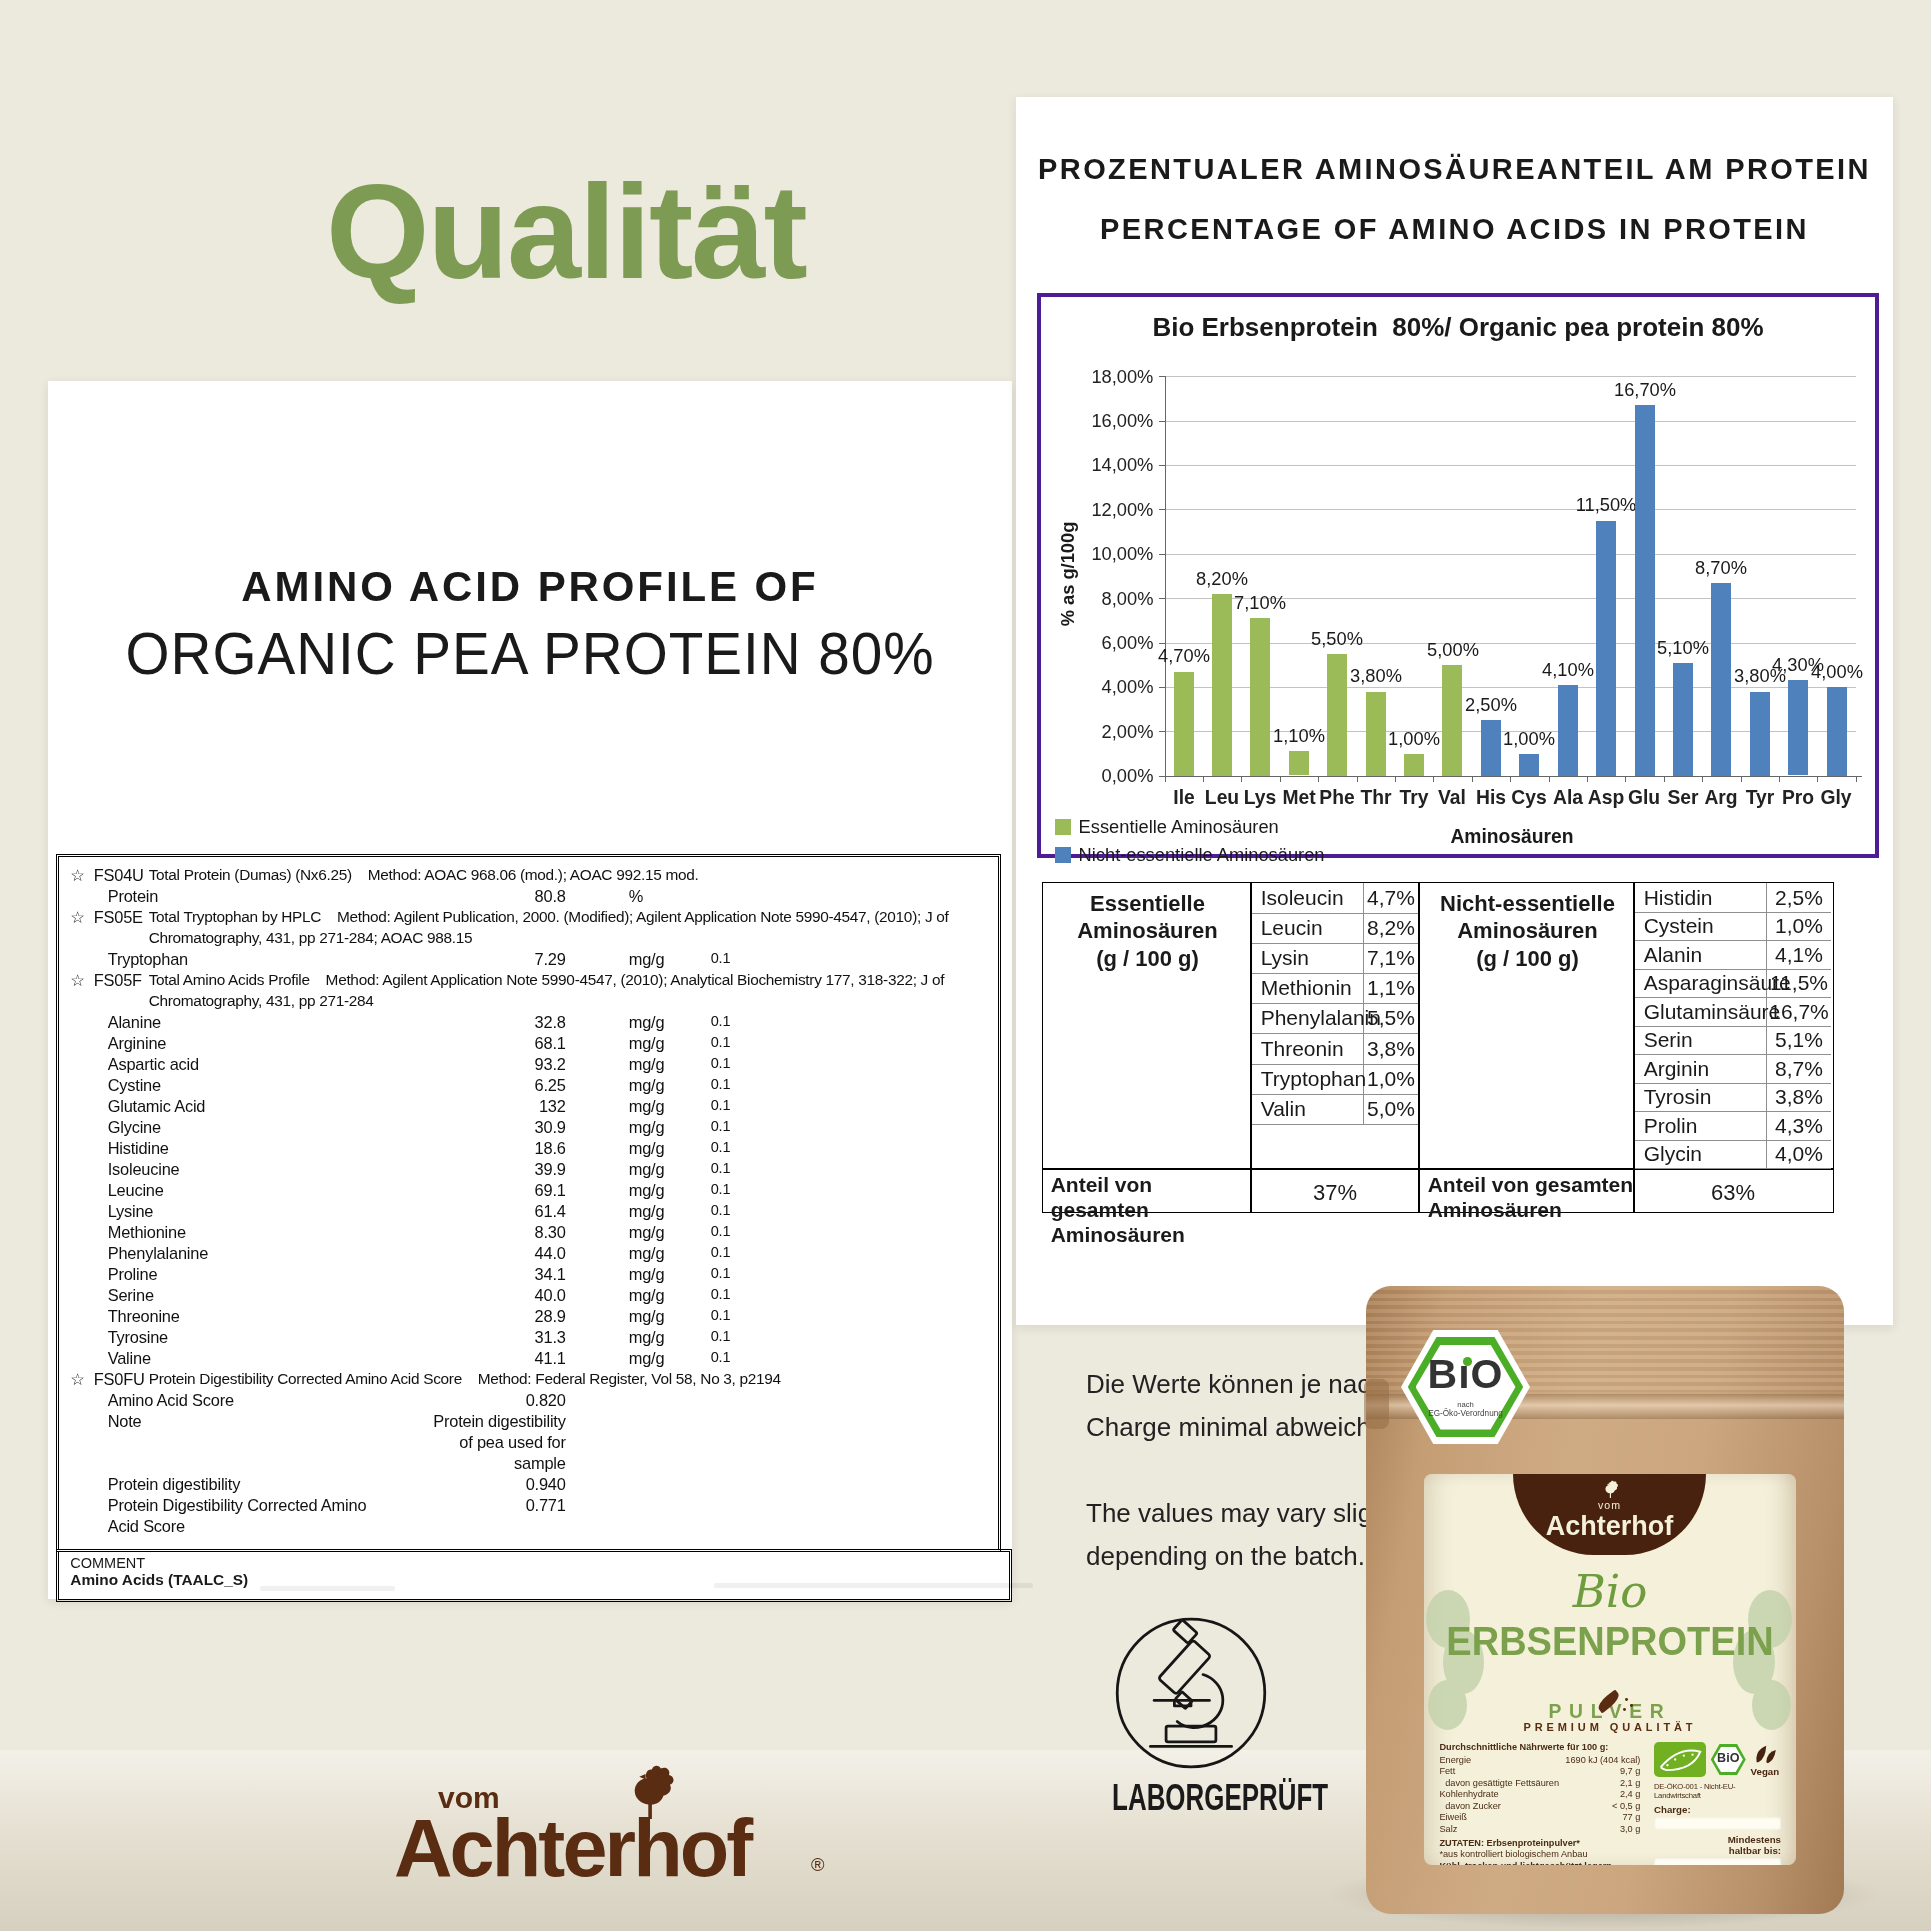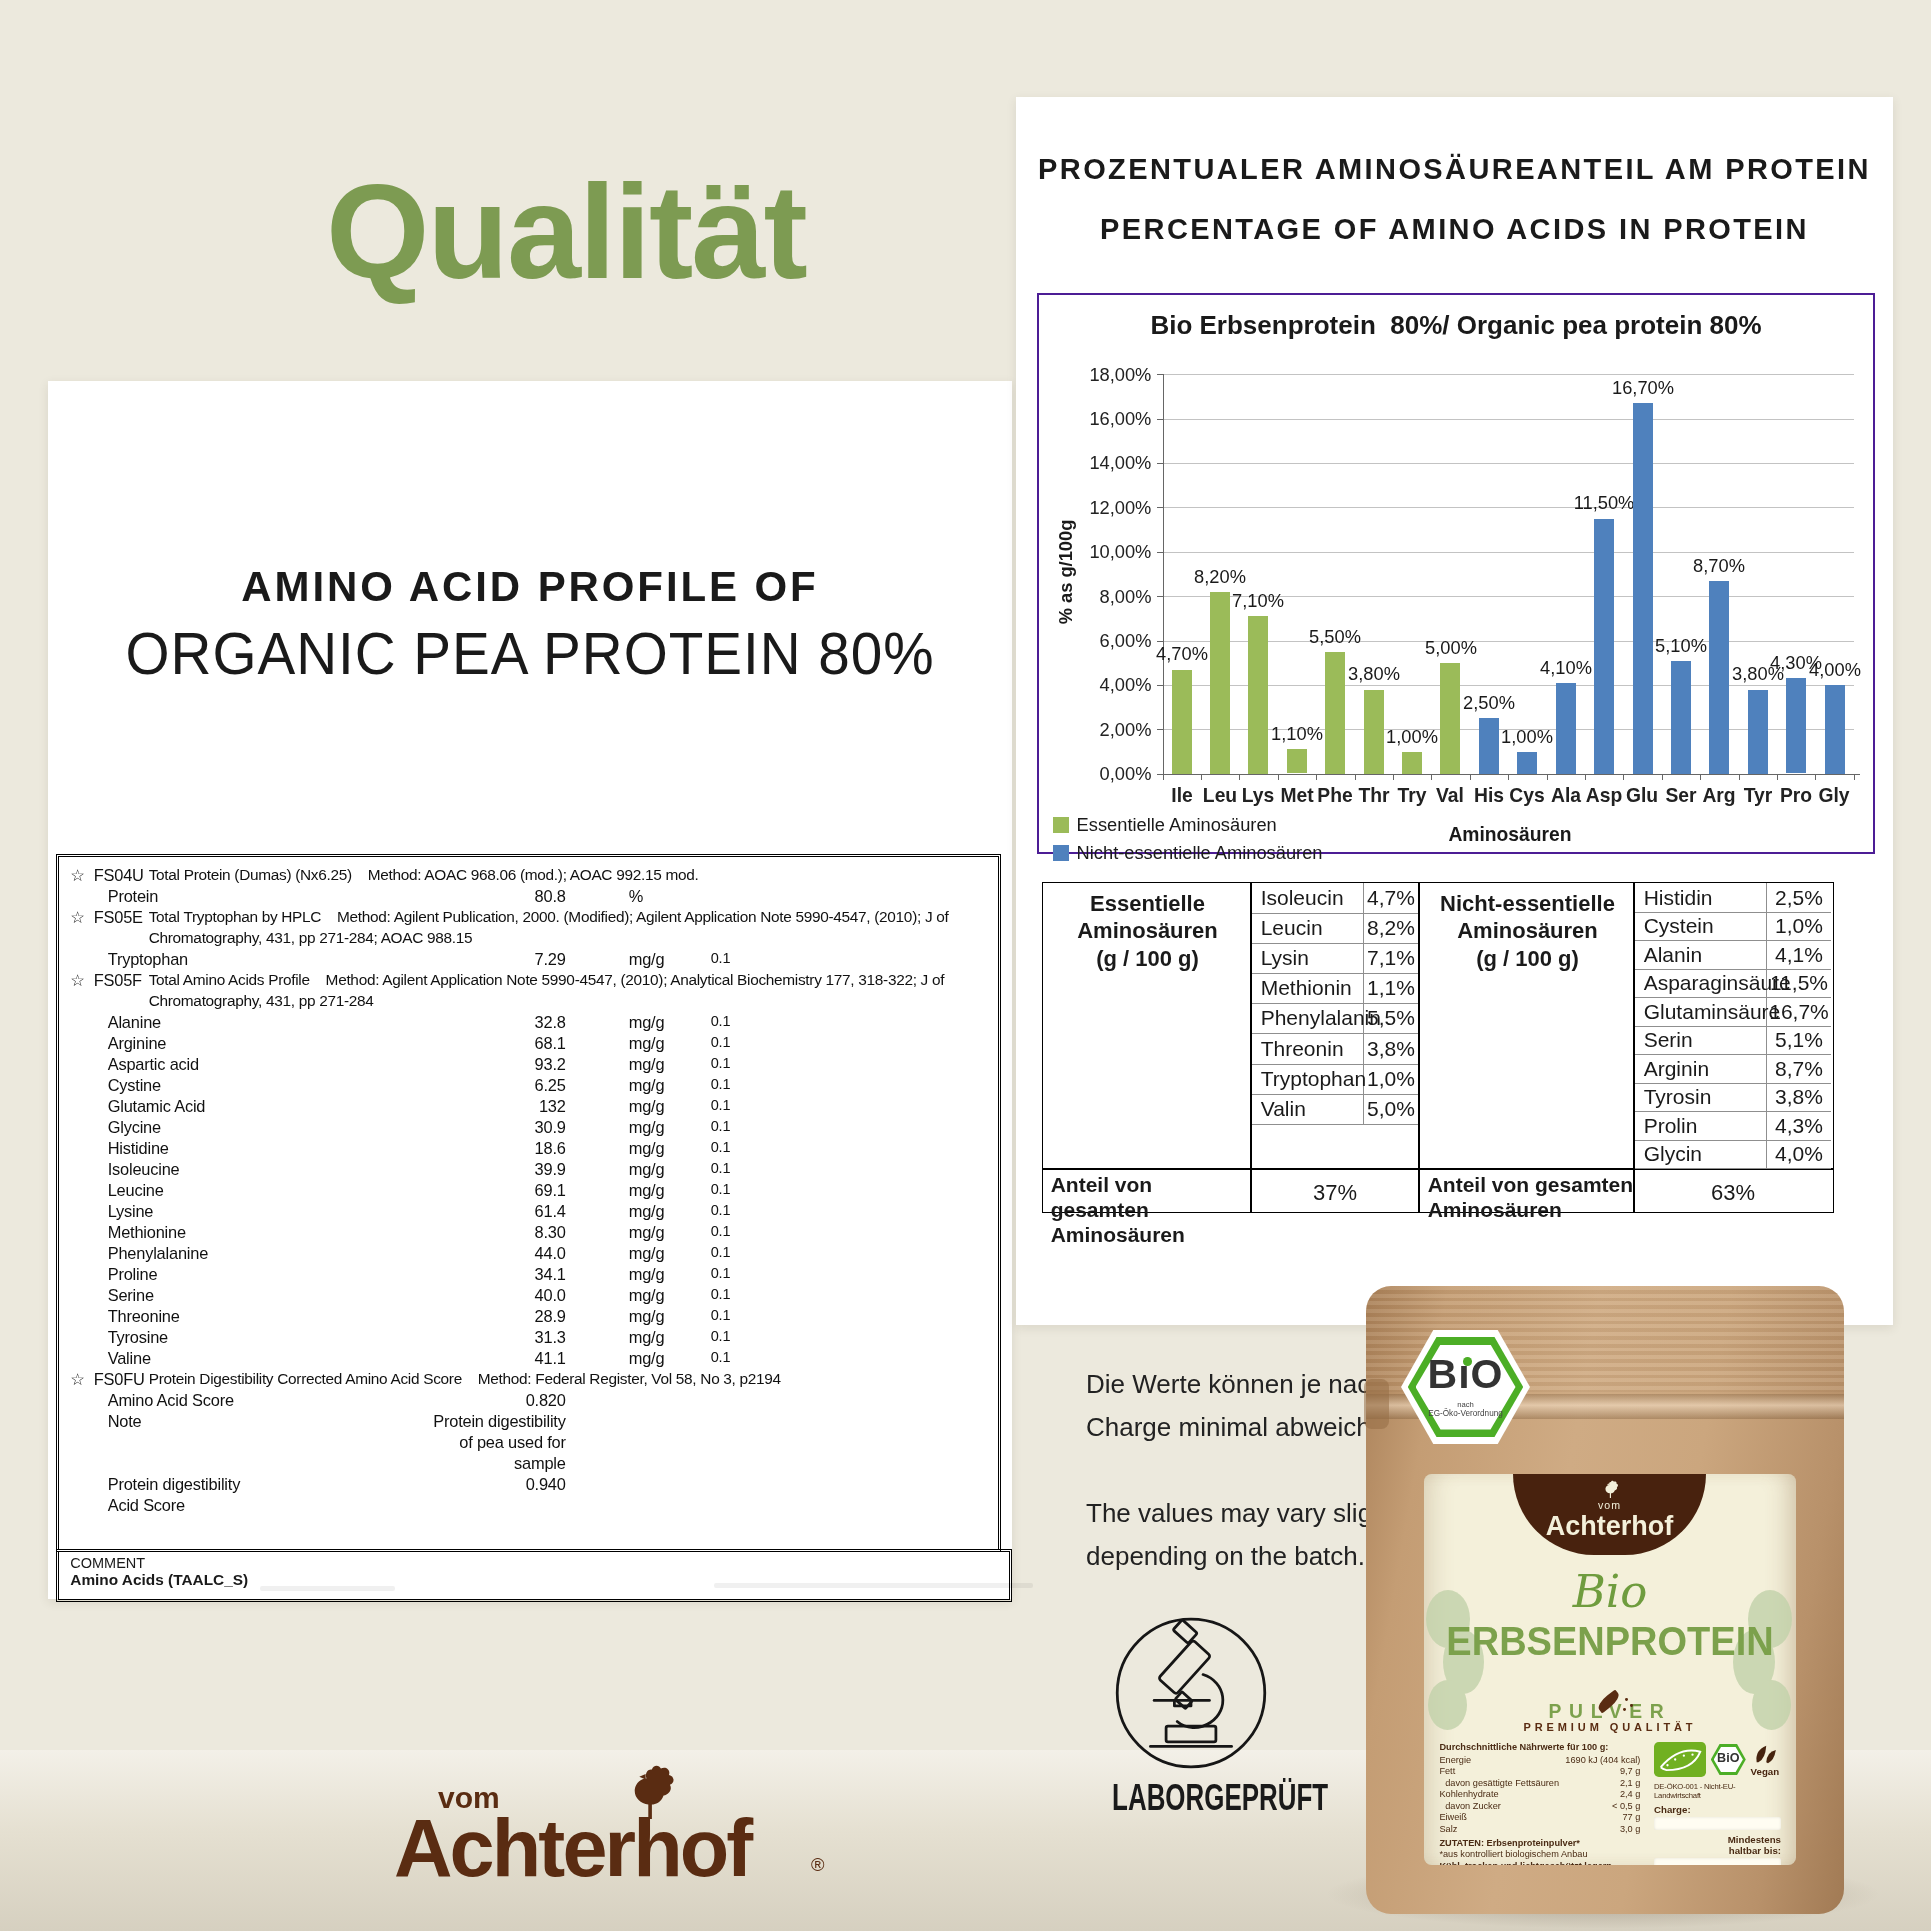"Bio Erbsenprotein 80%/ Organic pea" #chartbox { border: 2px solid #4c1d95 -> 4px solid #4c1d95 }
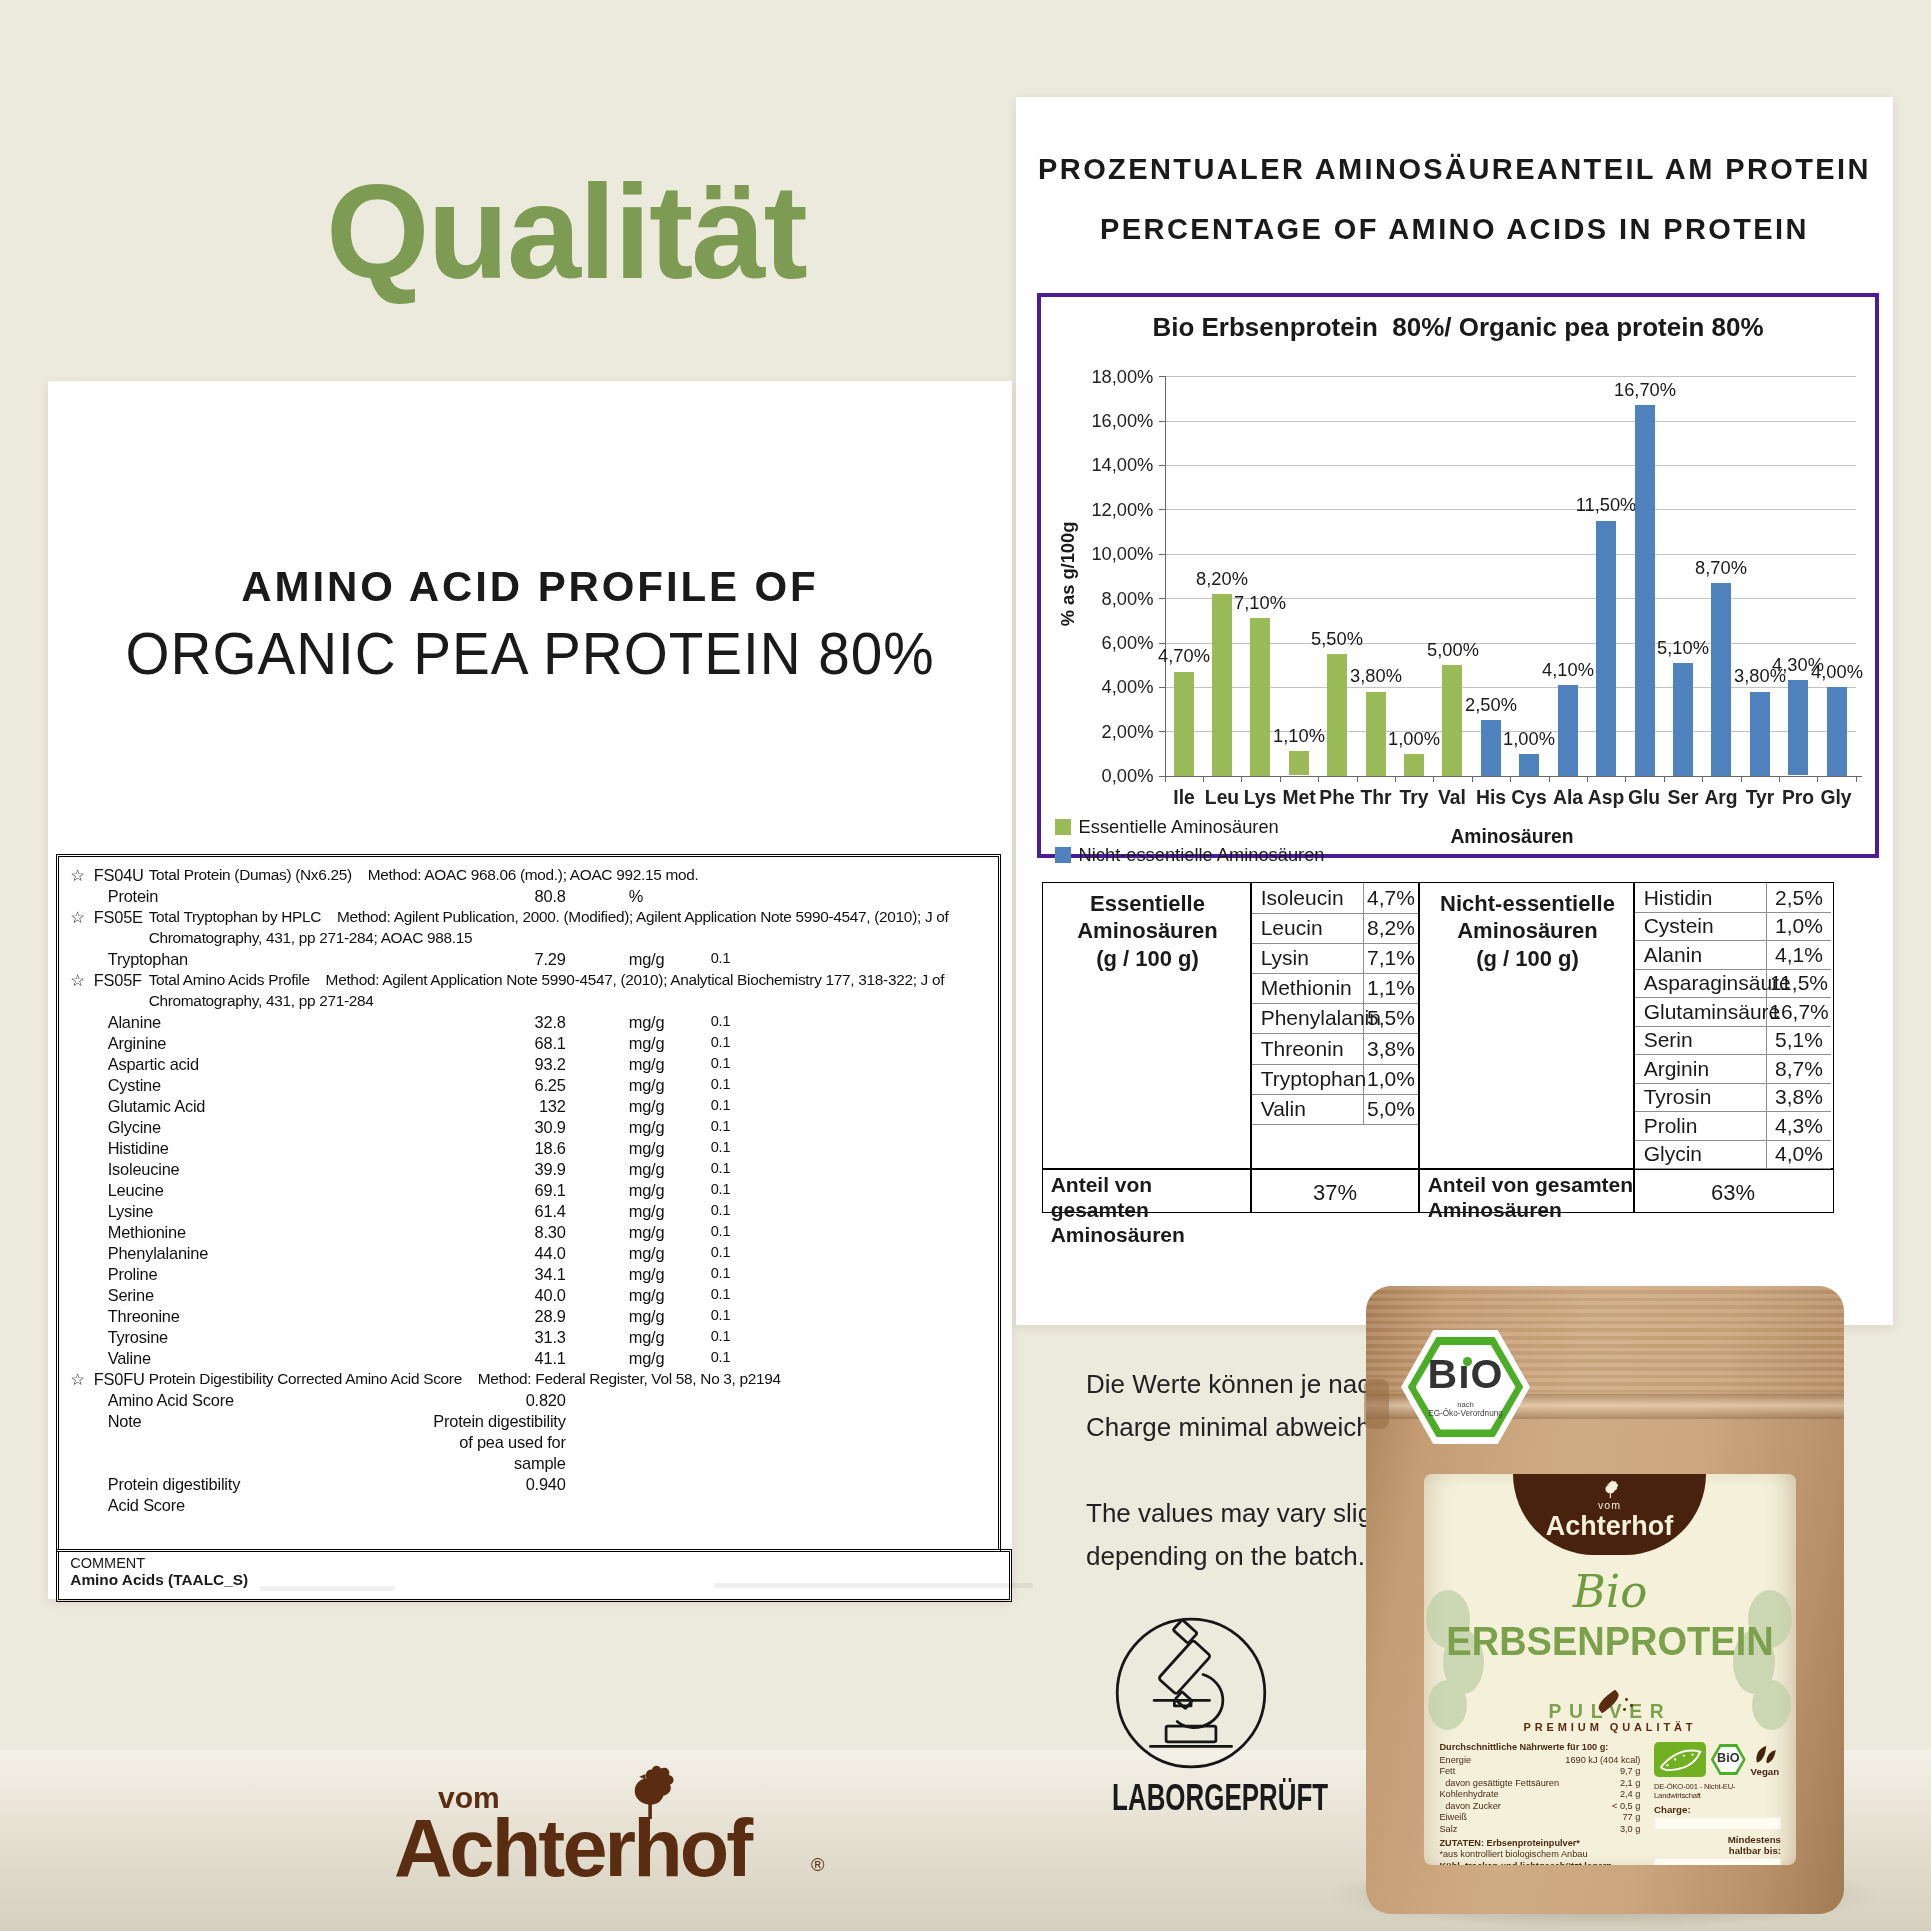"Protein Digestibility Corrected Amino" div.rrow { html: none -> <div> <div>Protein Digestibility Corrected Amino</div> <div>0.771</div> </div> }
